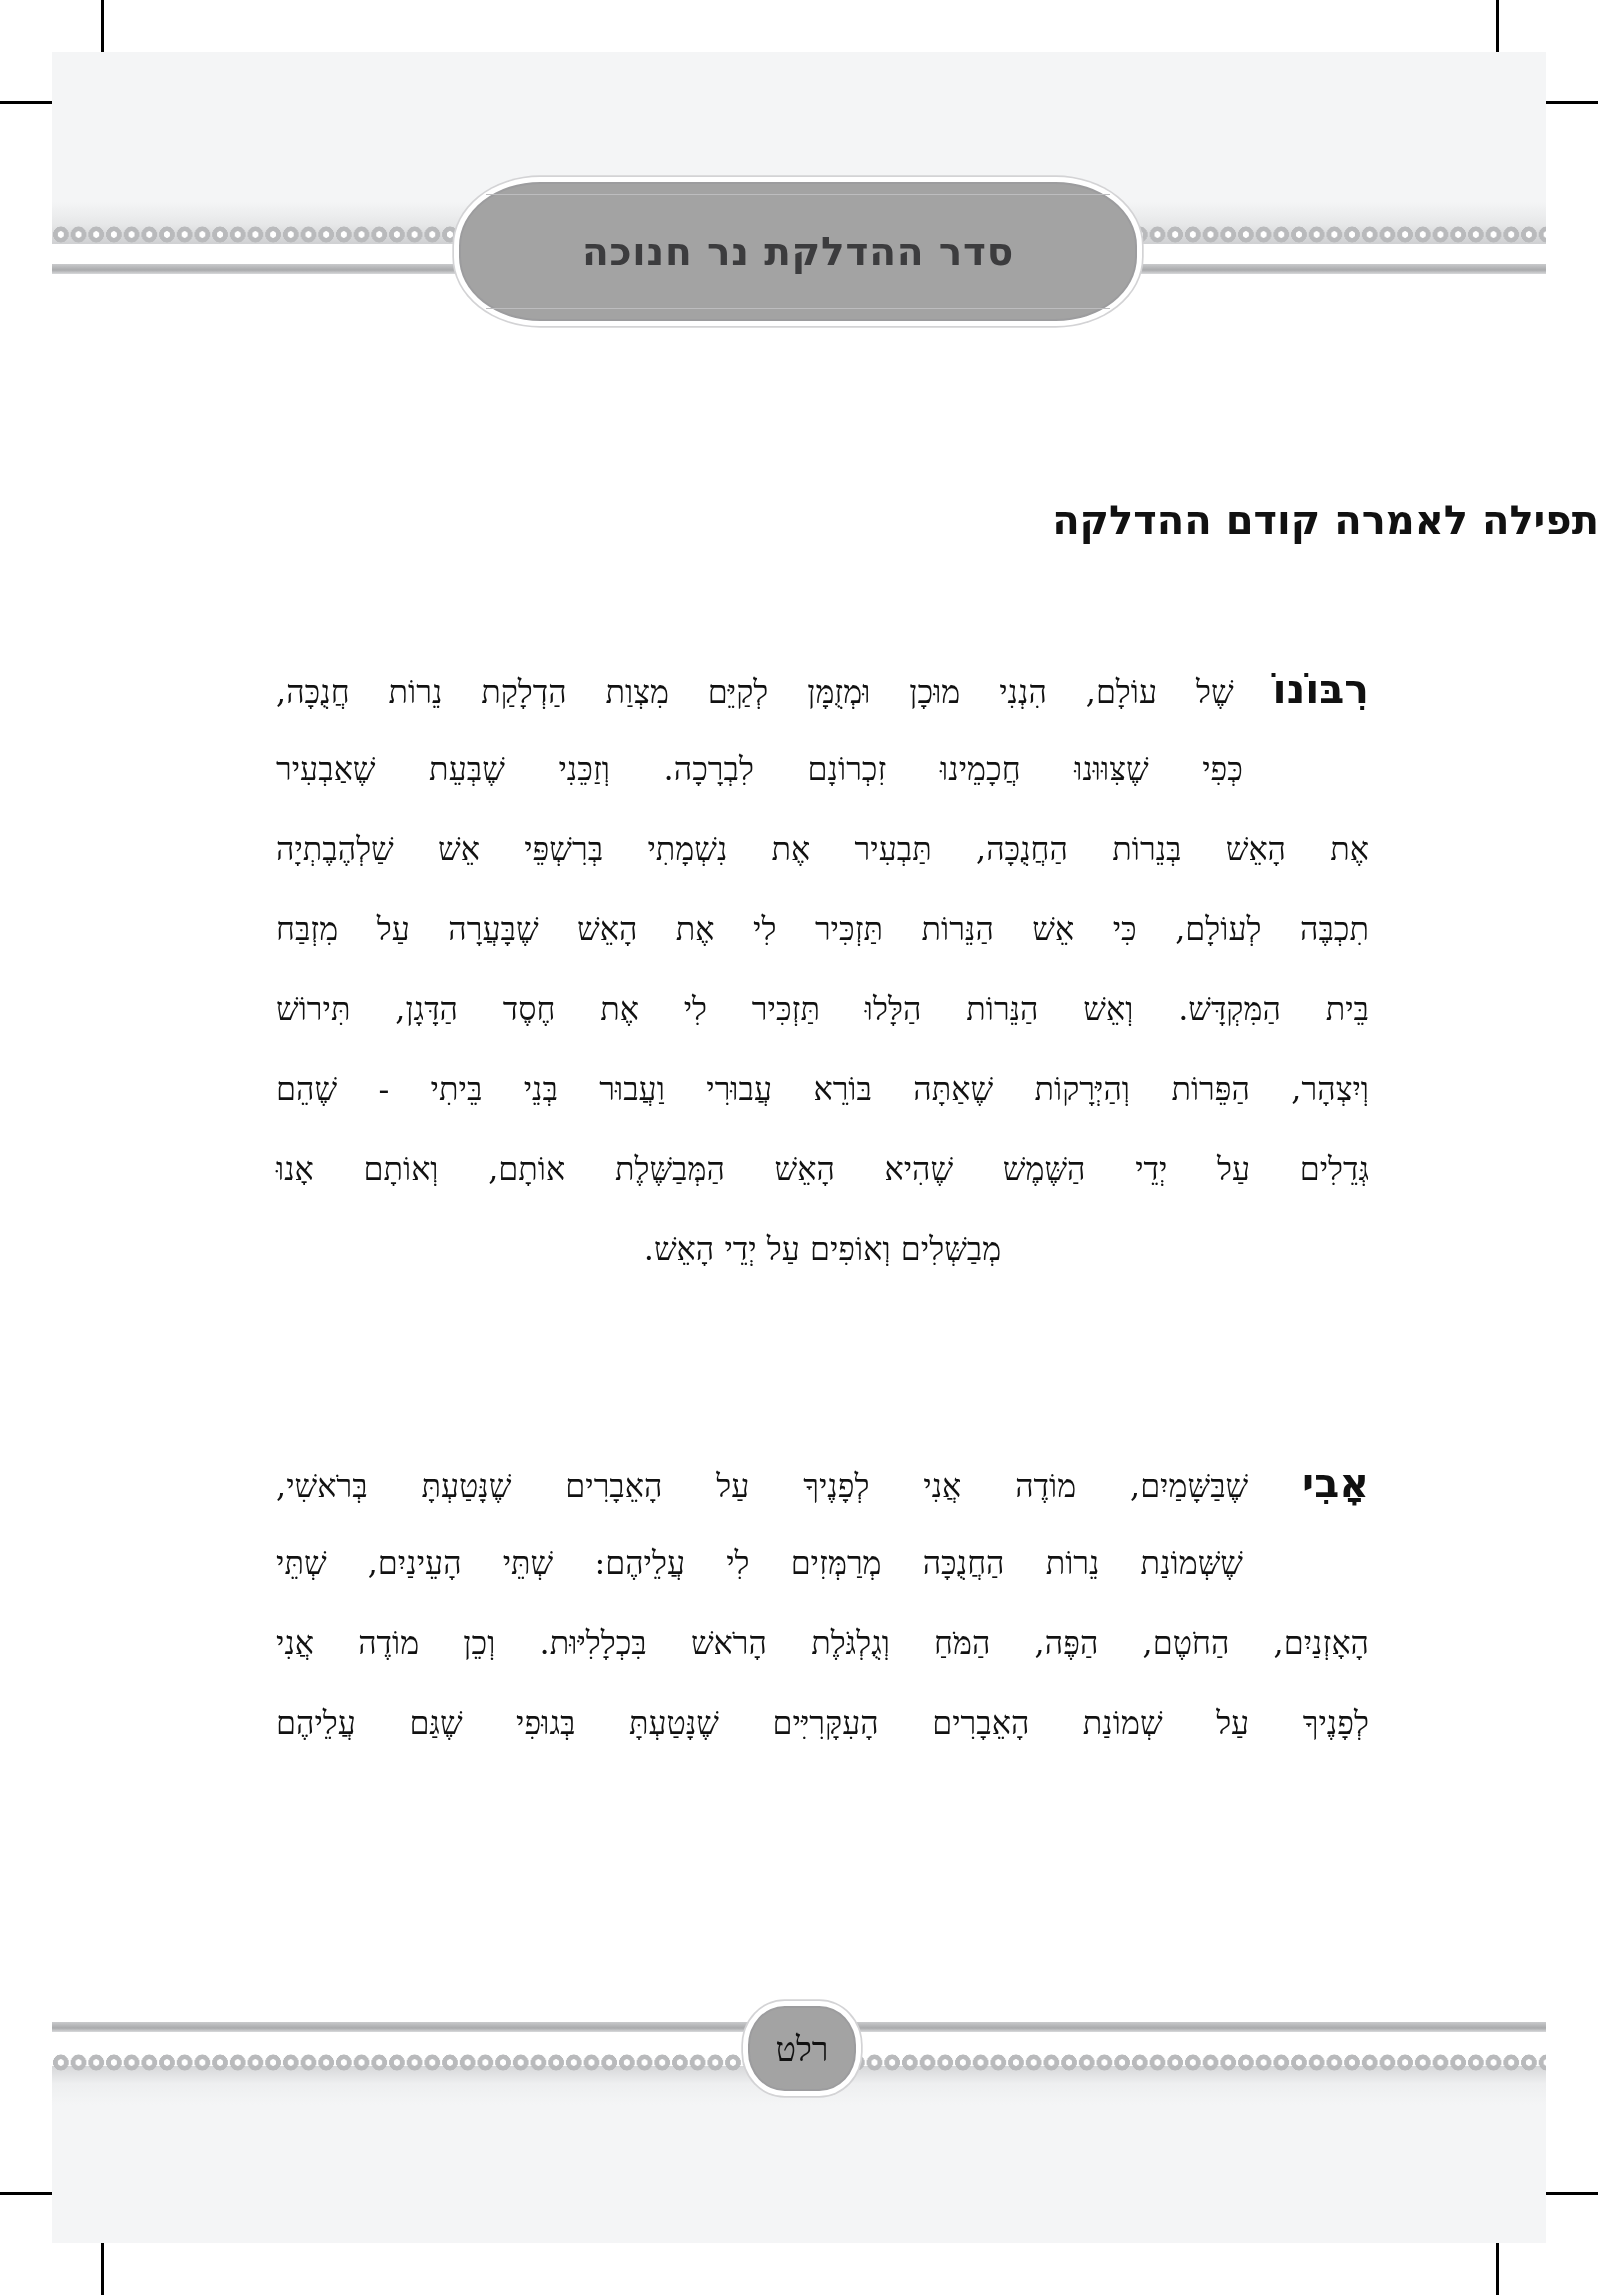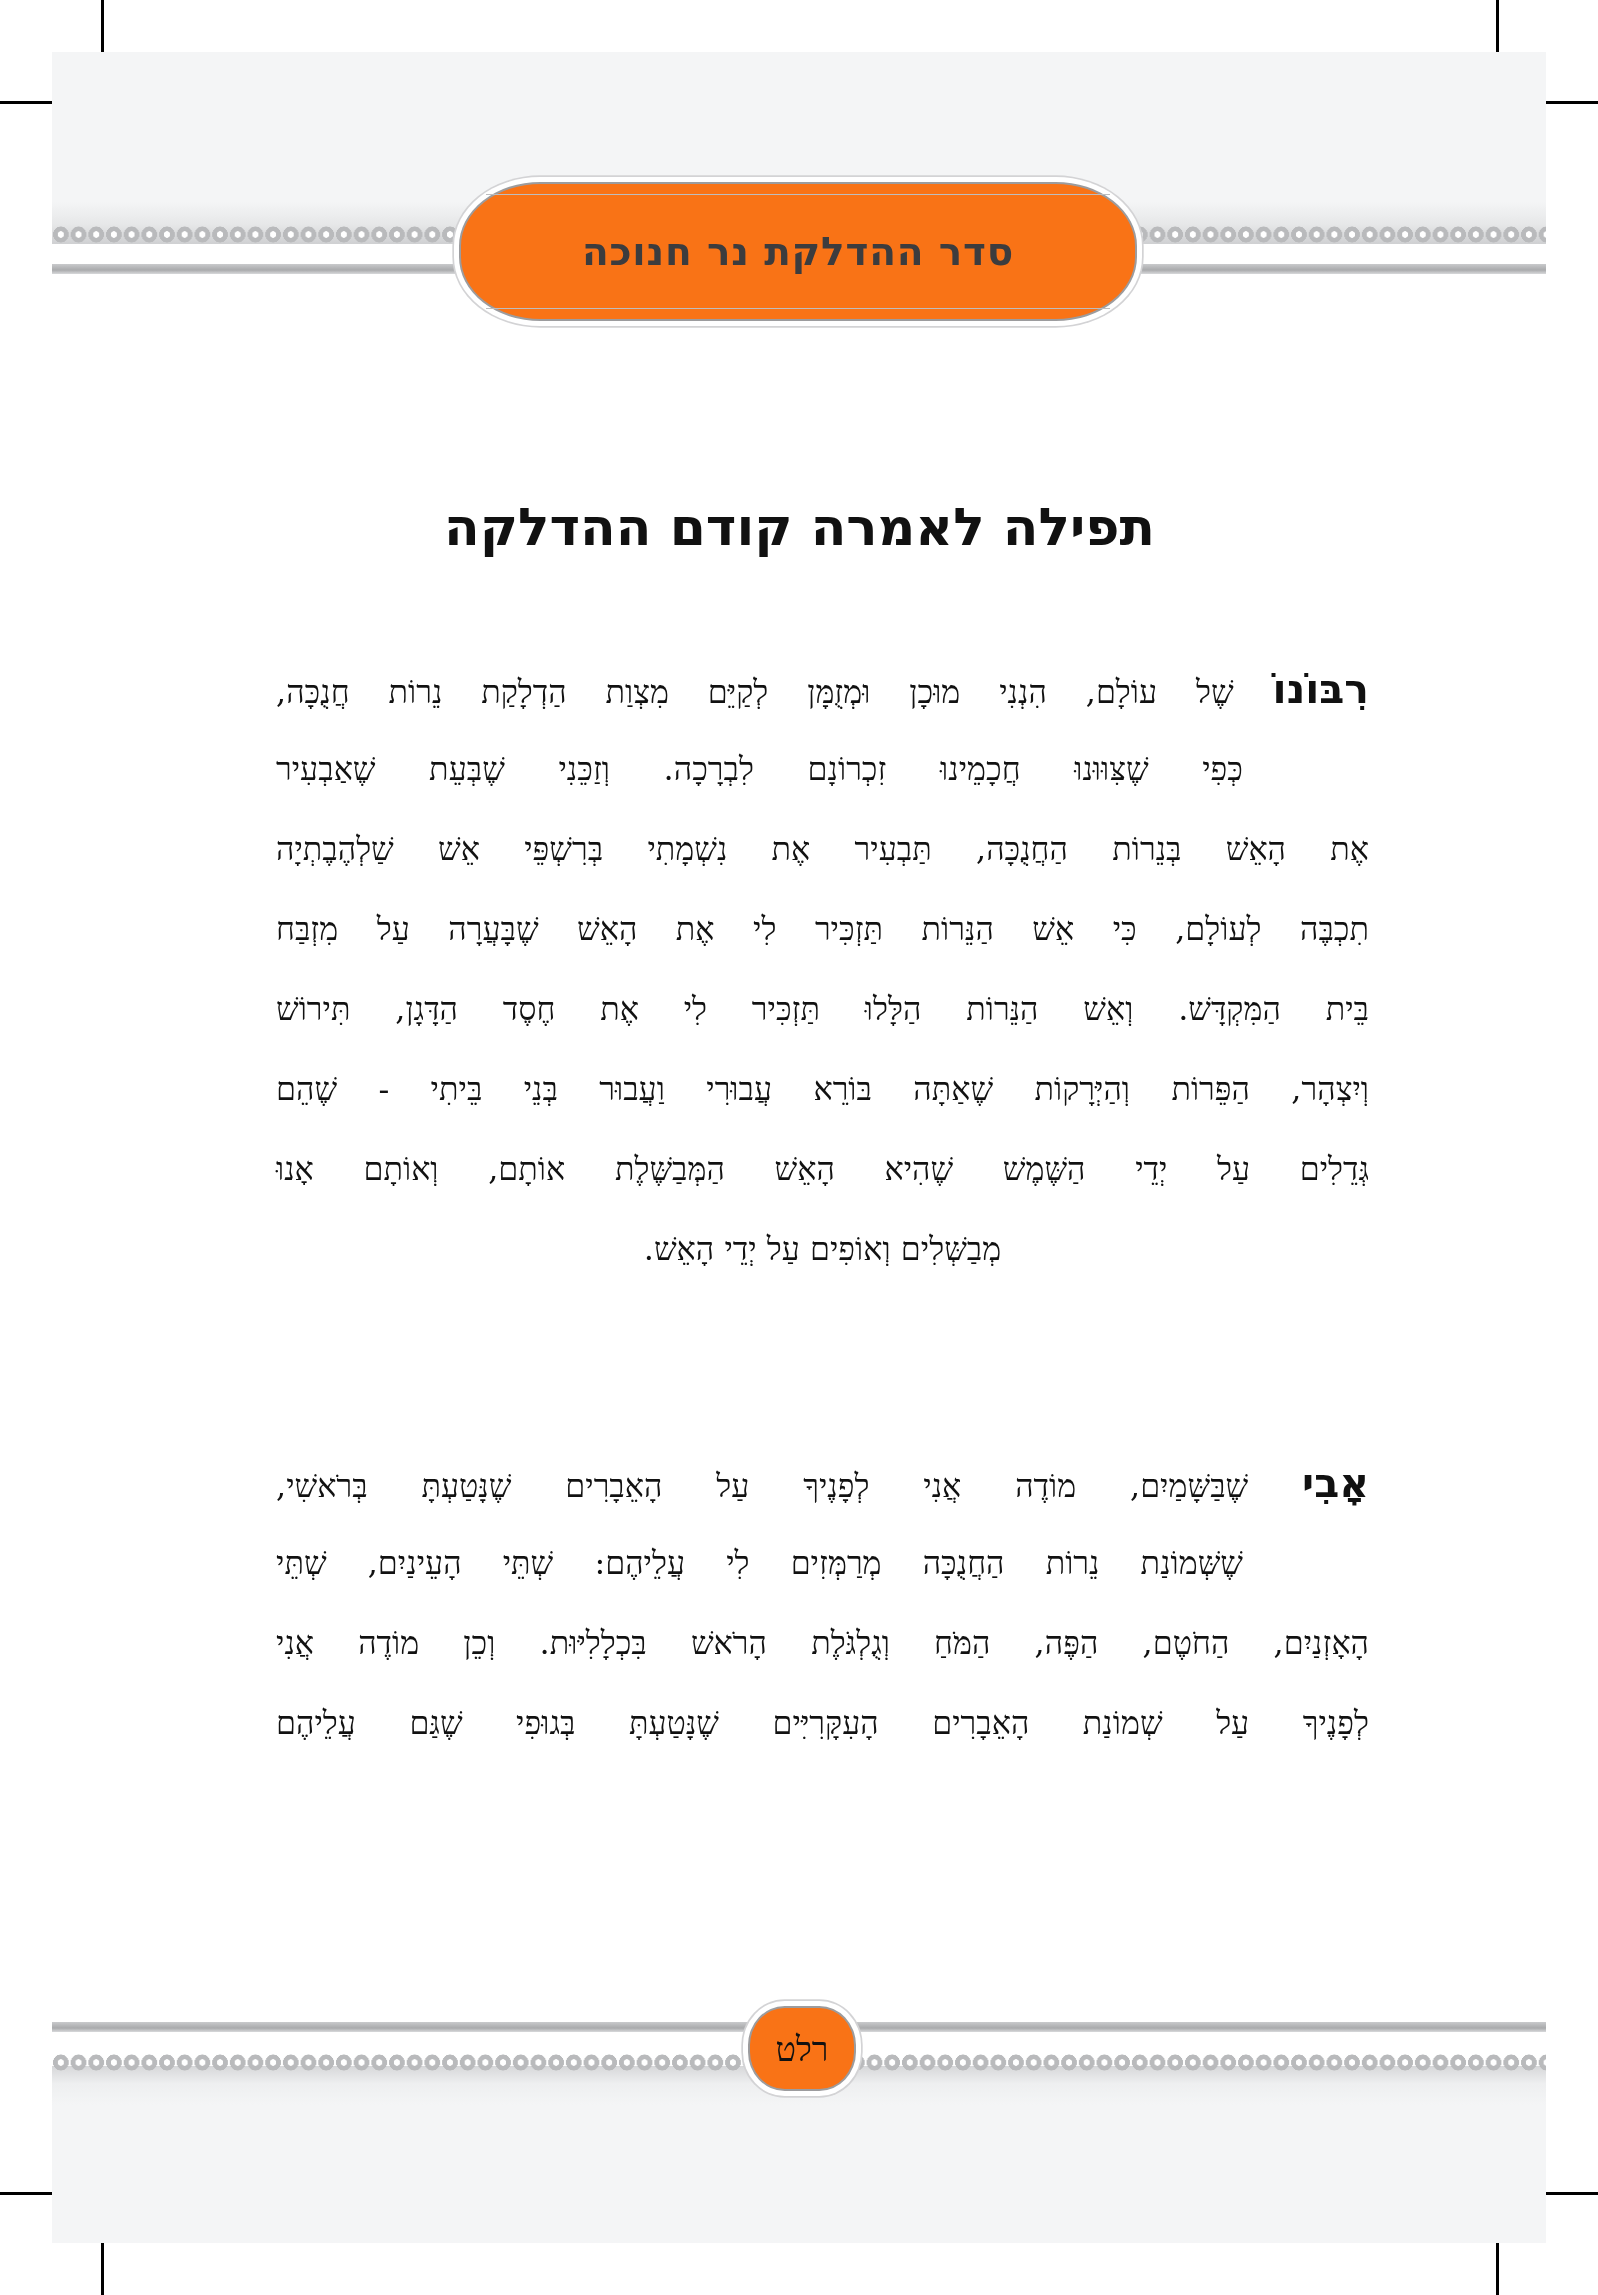"סדר ההדלקת נר חנוכה" .cartouche { background: #f97316 -> #a3a3a3 }
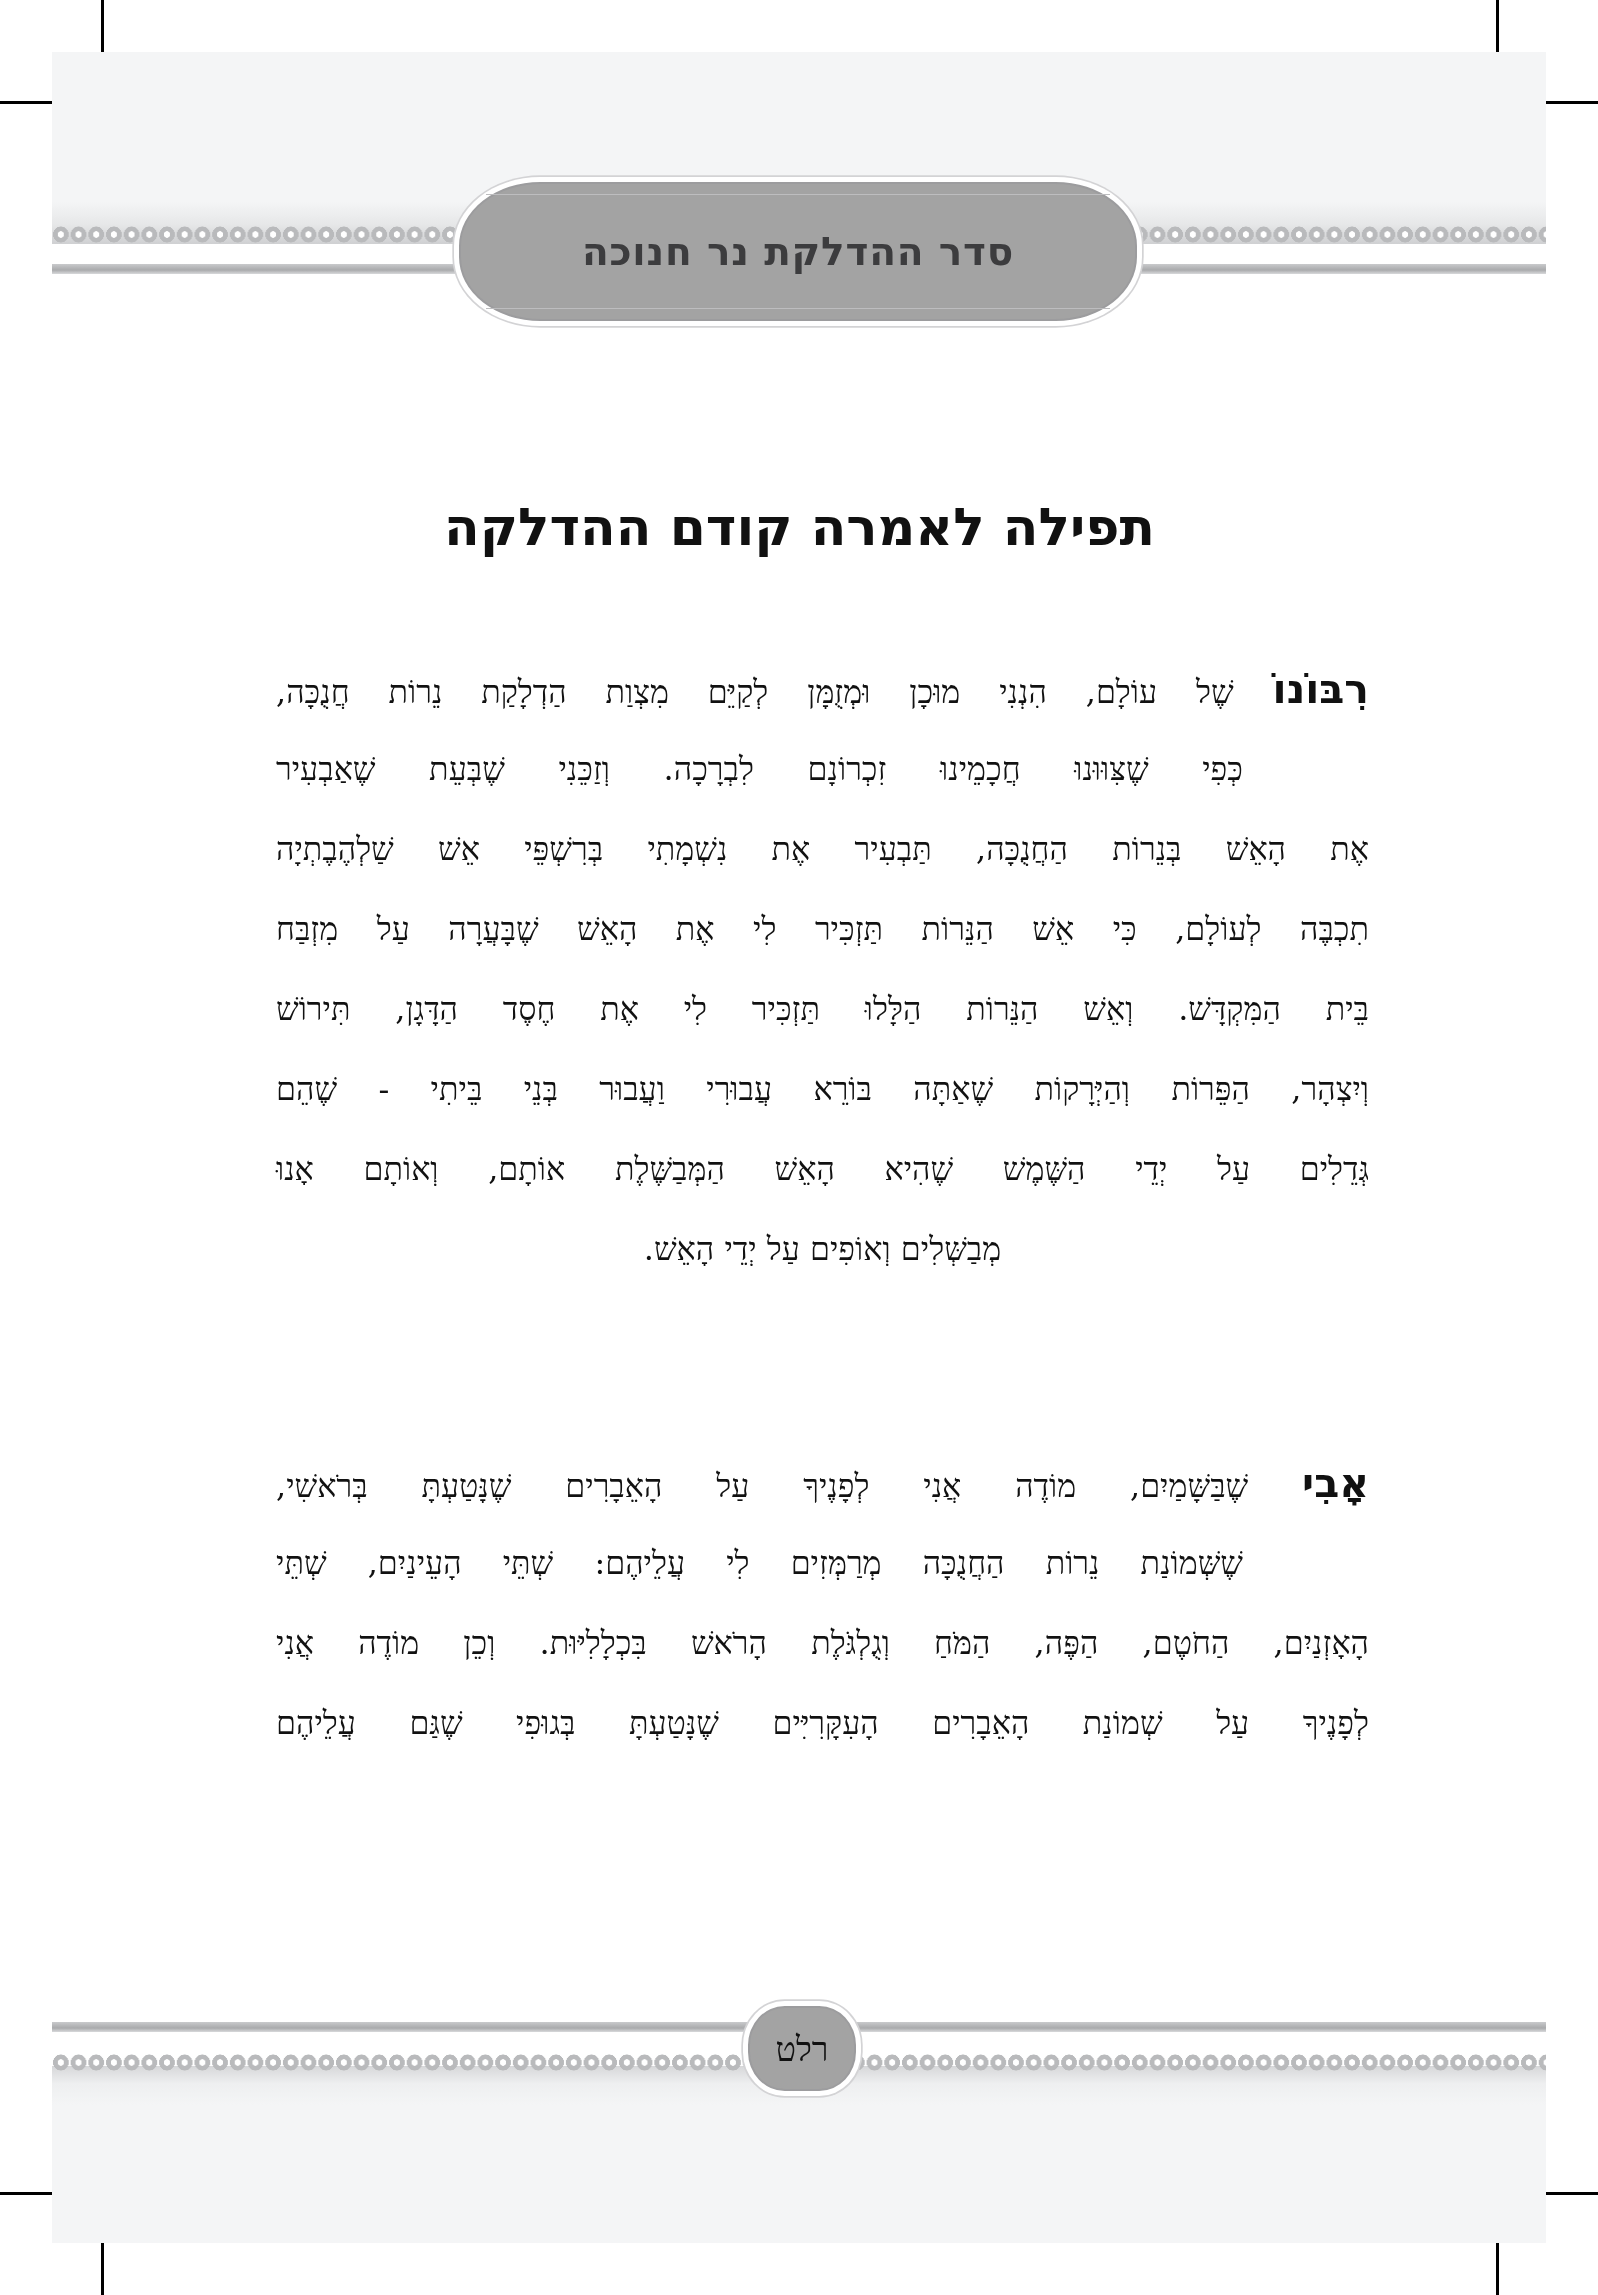"תפילה לאמרה קודם ההדלקה" .main-title { font-size: 52px -> 40px; text-align: center -> none }
